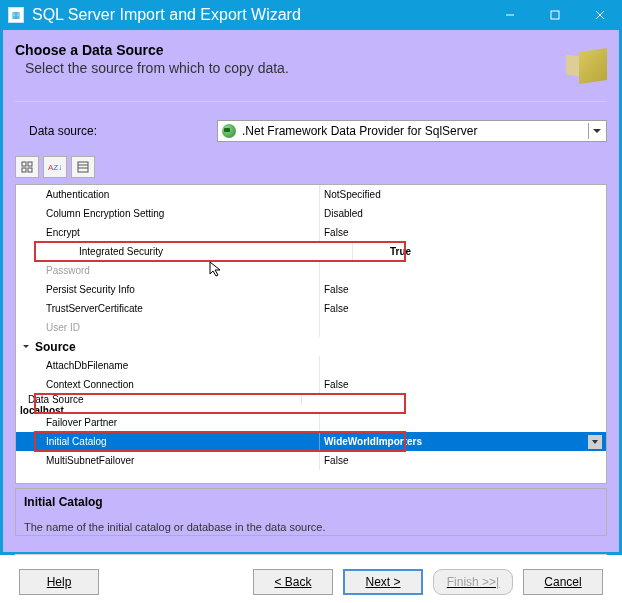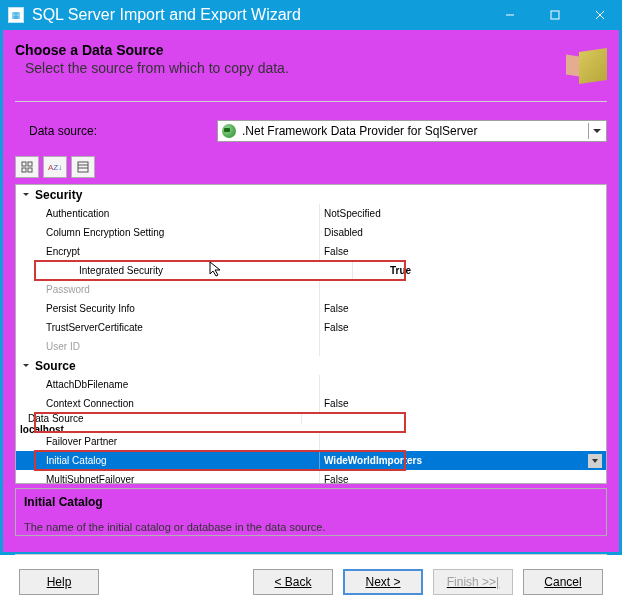"Choose a Data Source" .content { background: #d946ef -> #c4b5fd }
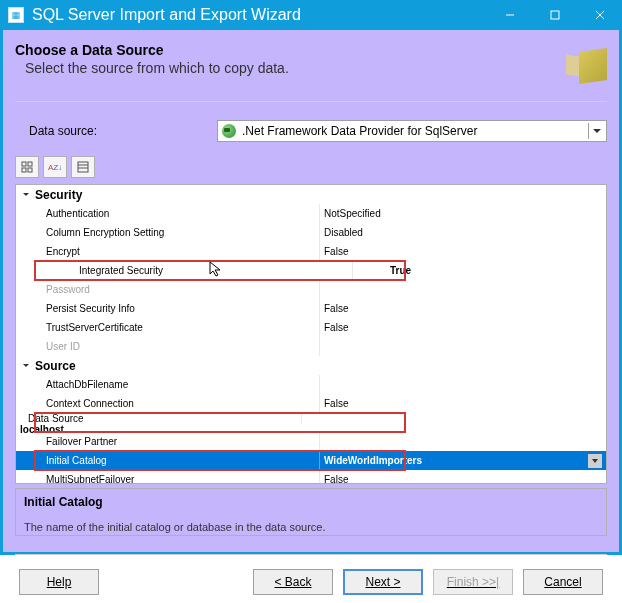"Security" div.category-row { html: <div> <span></span> <span>Security</span> </div> -> none }
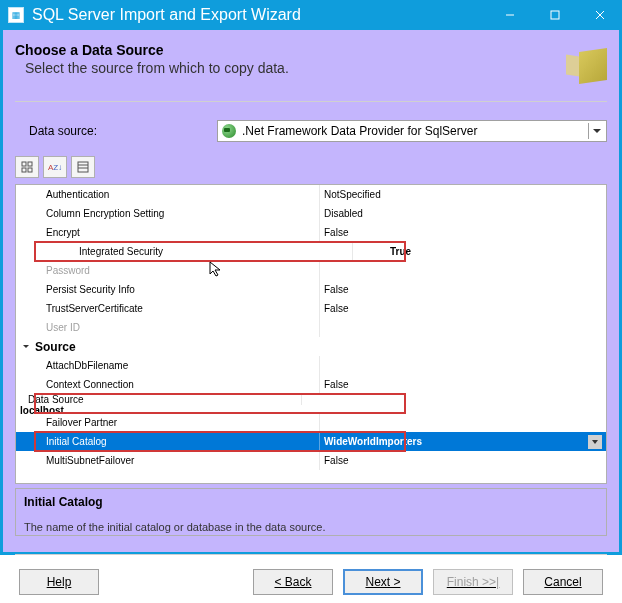"Finish >>|" .btn.disabled { border-radius: none -> 9px }
